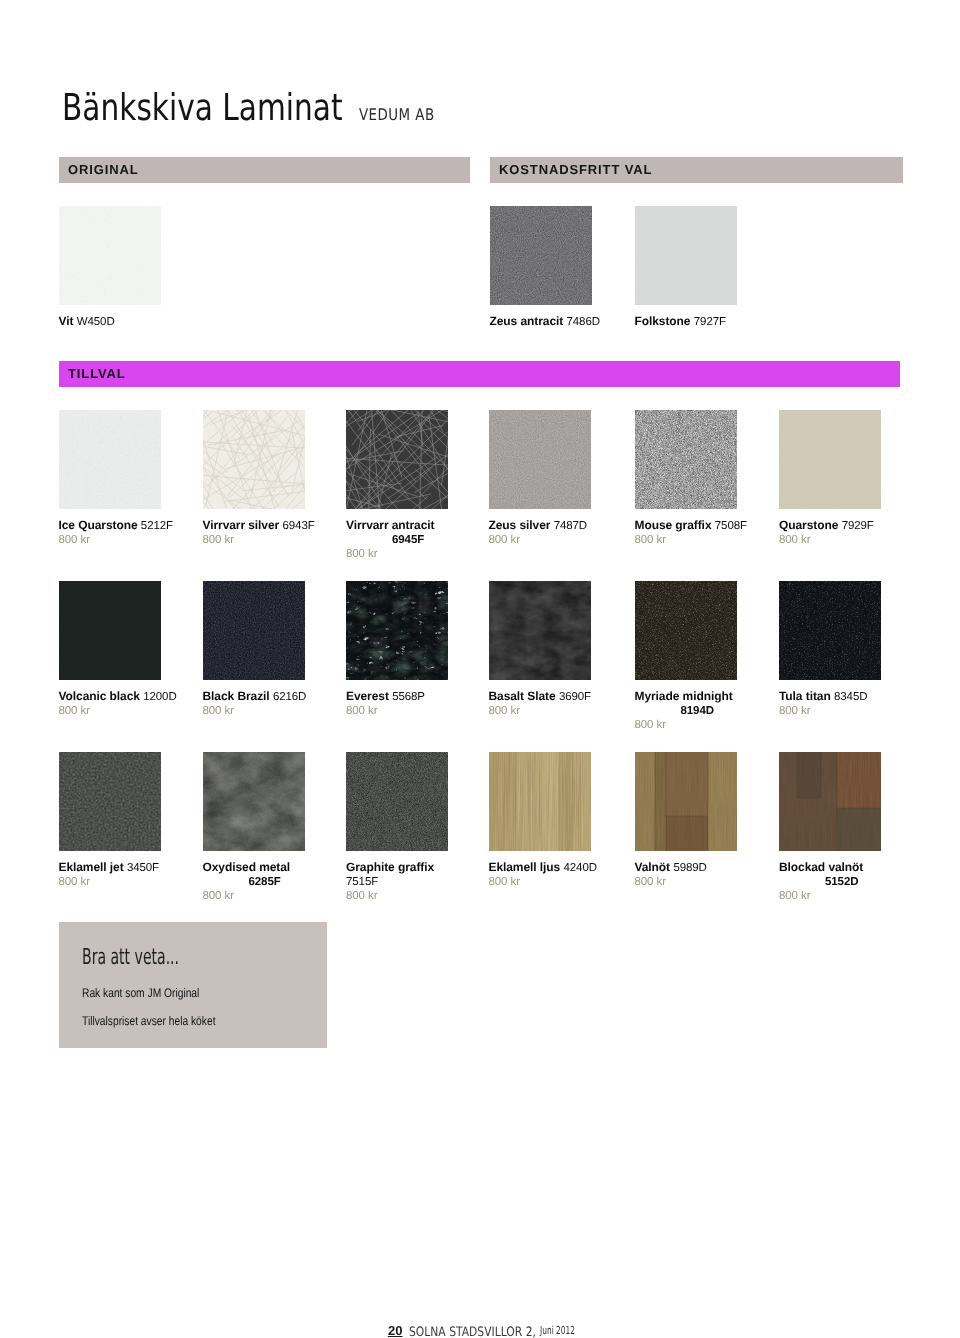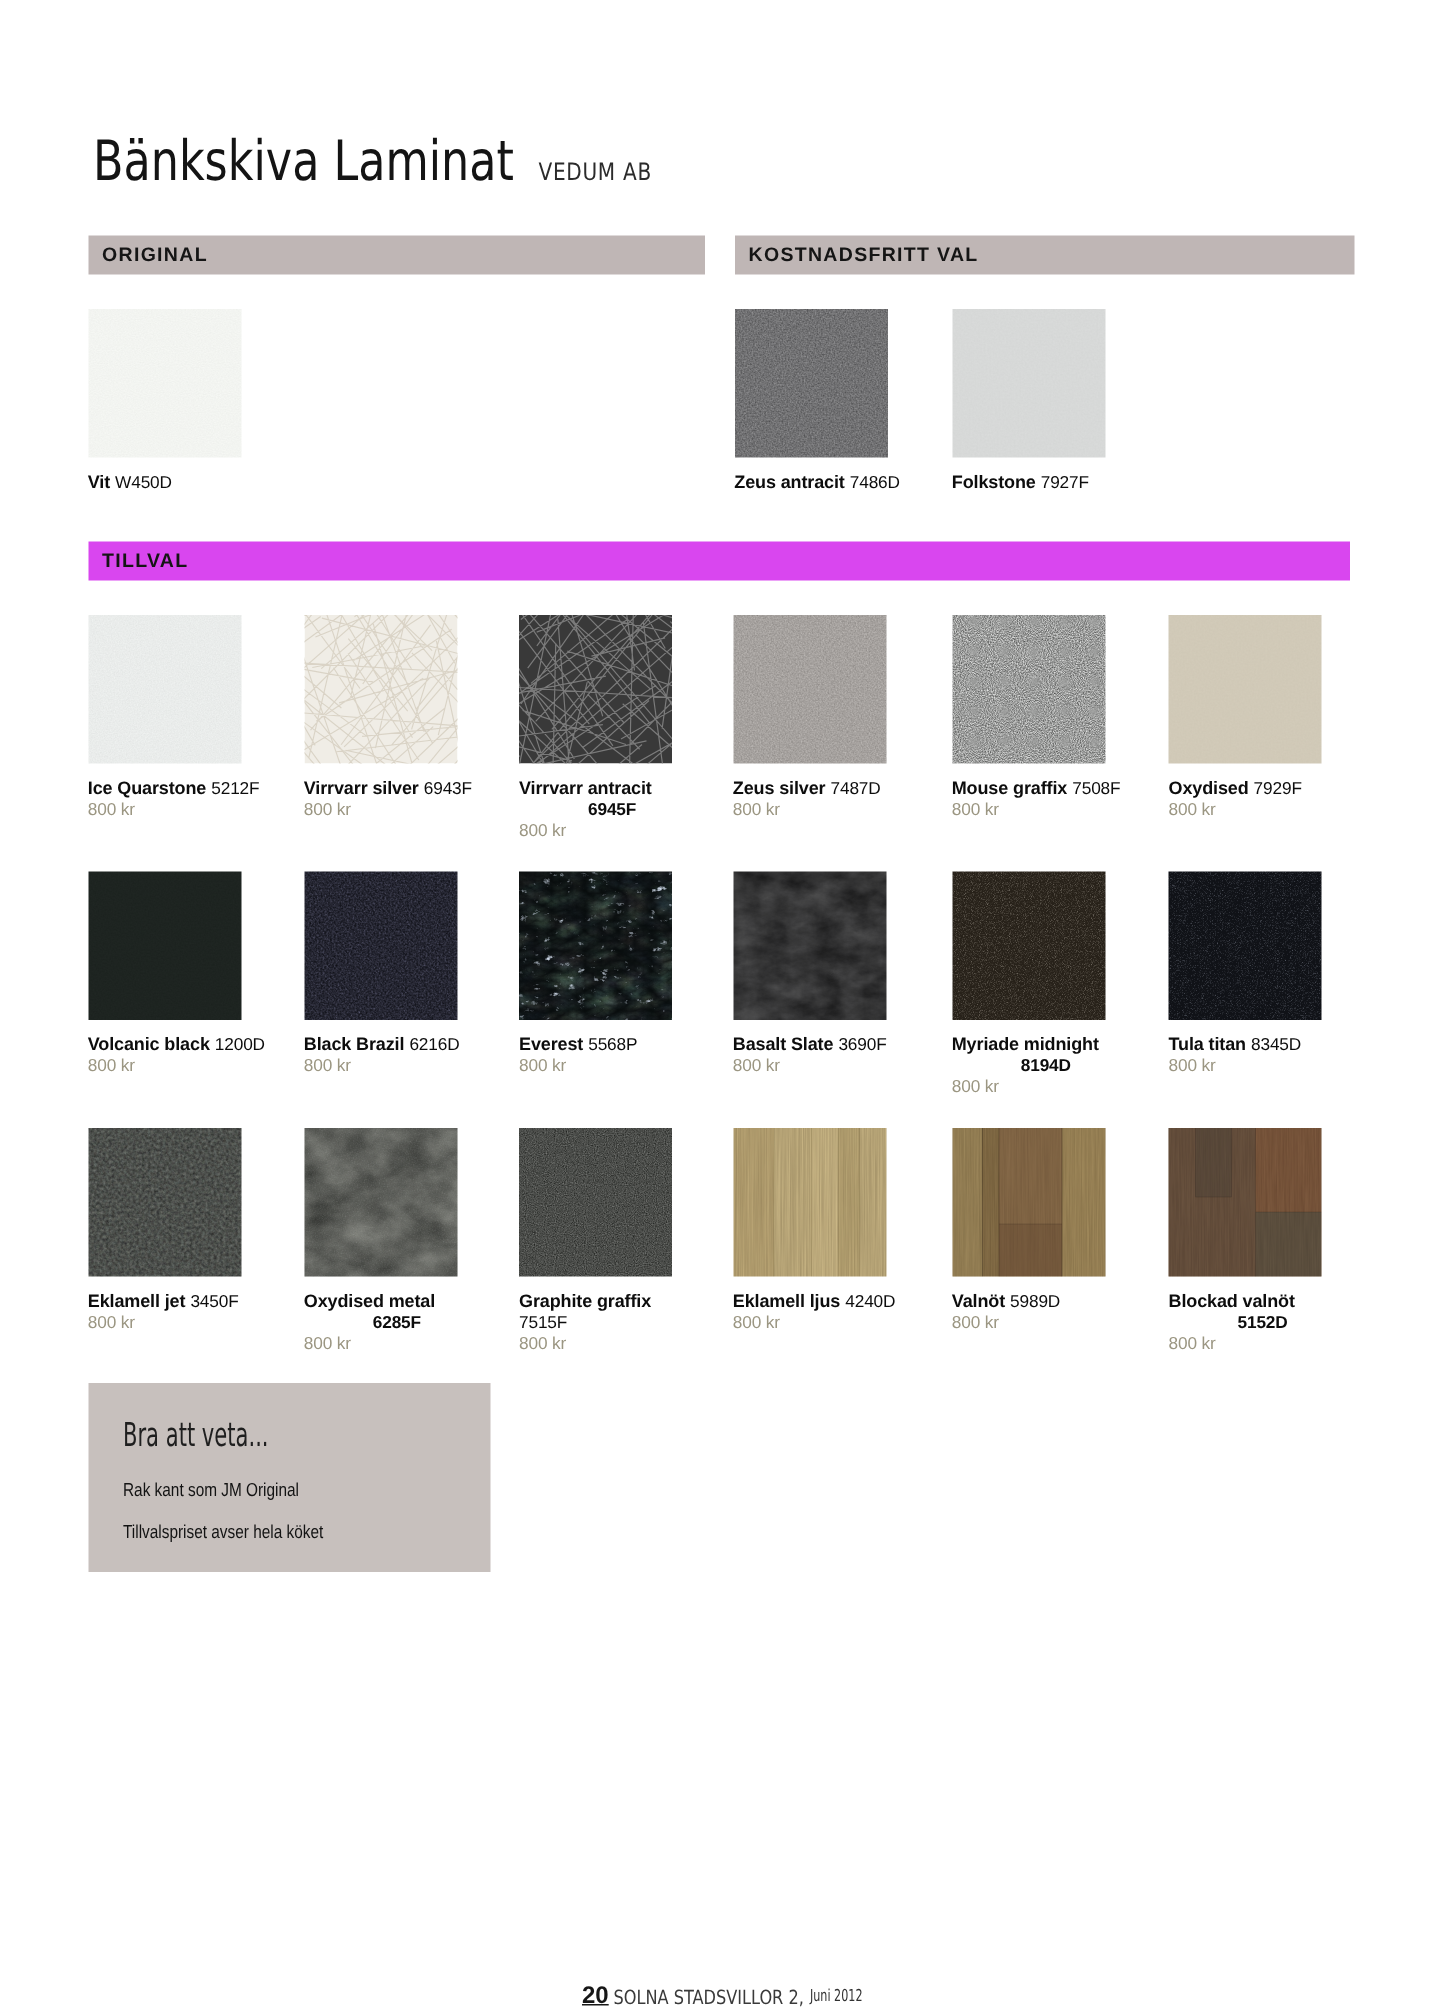"Oxydised" span.nm { text: Oxydised -> Quarstone }
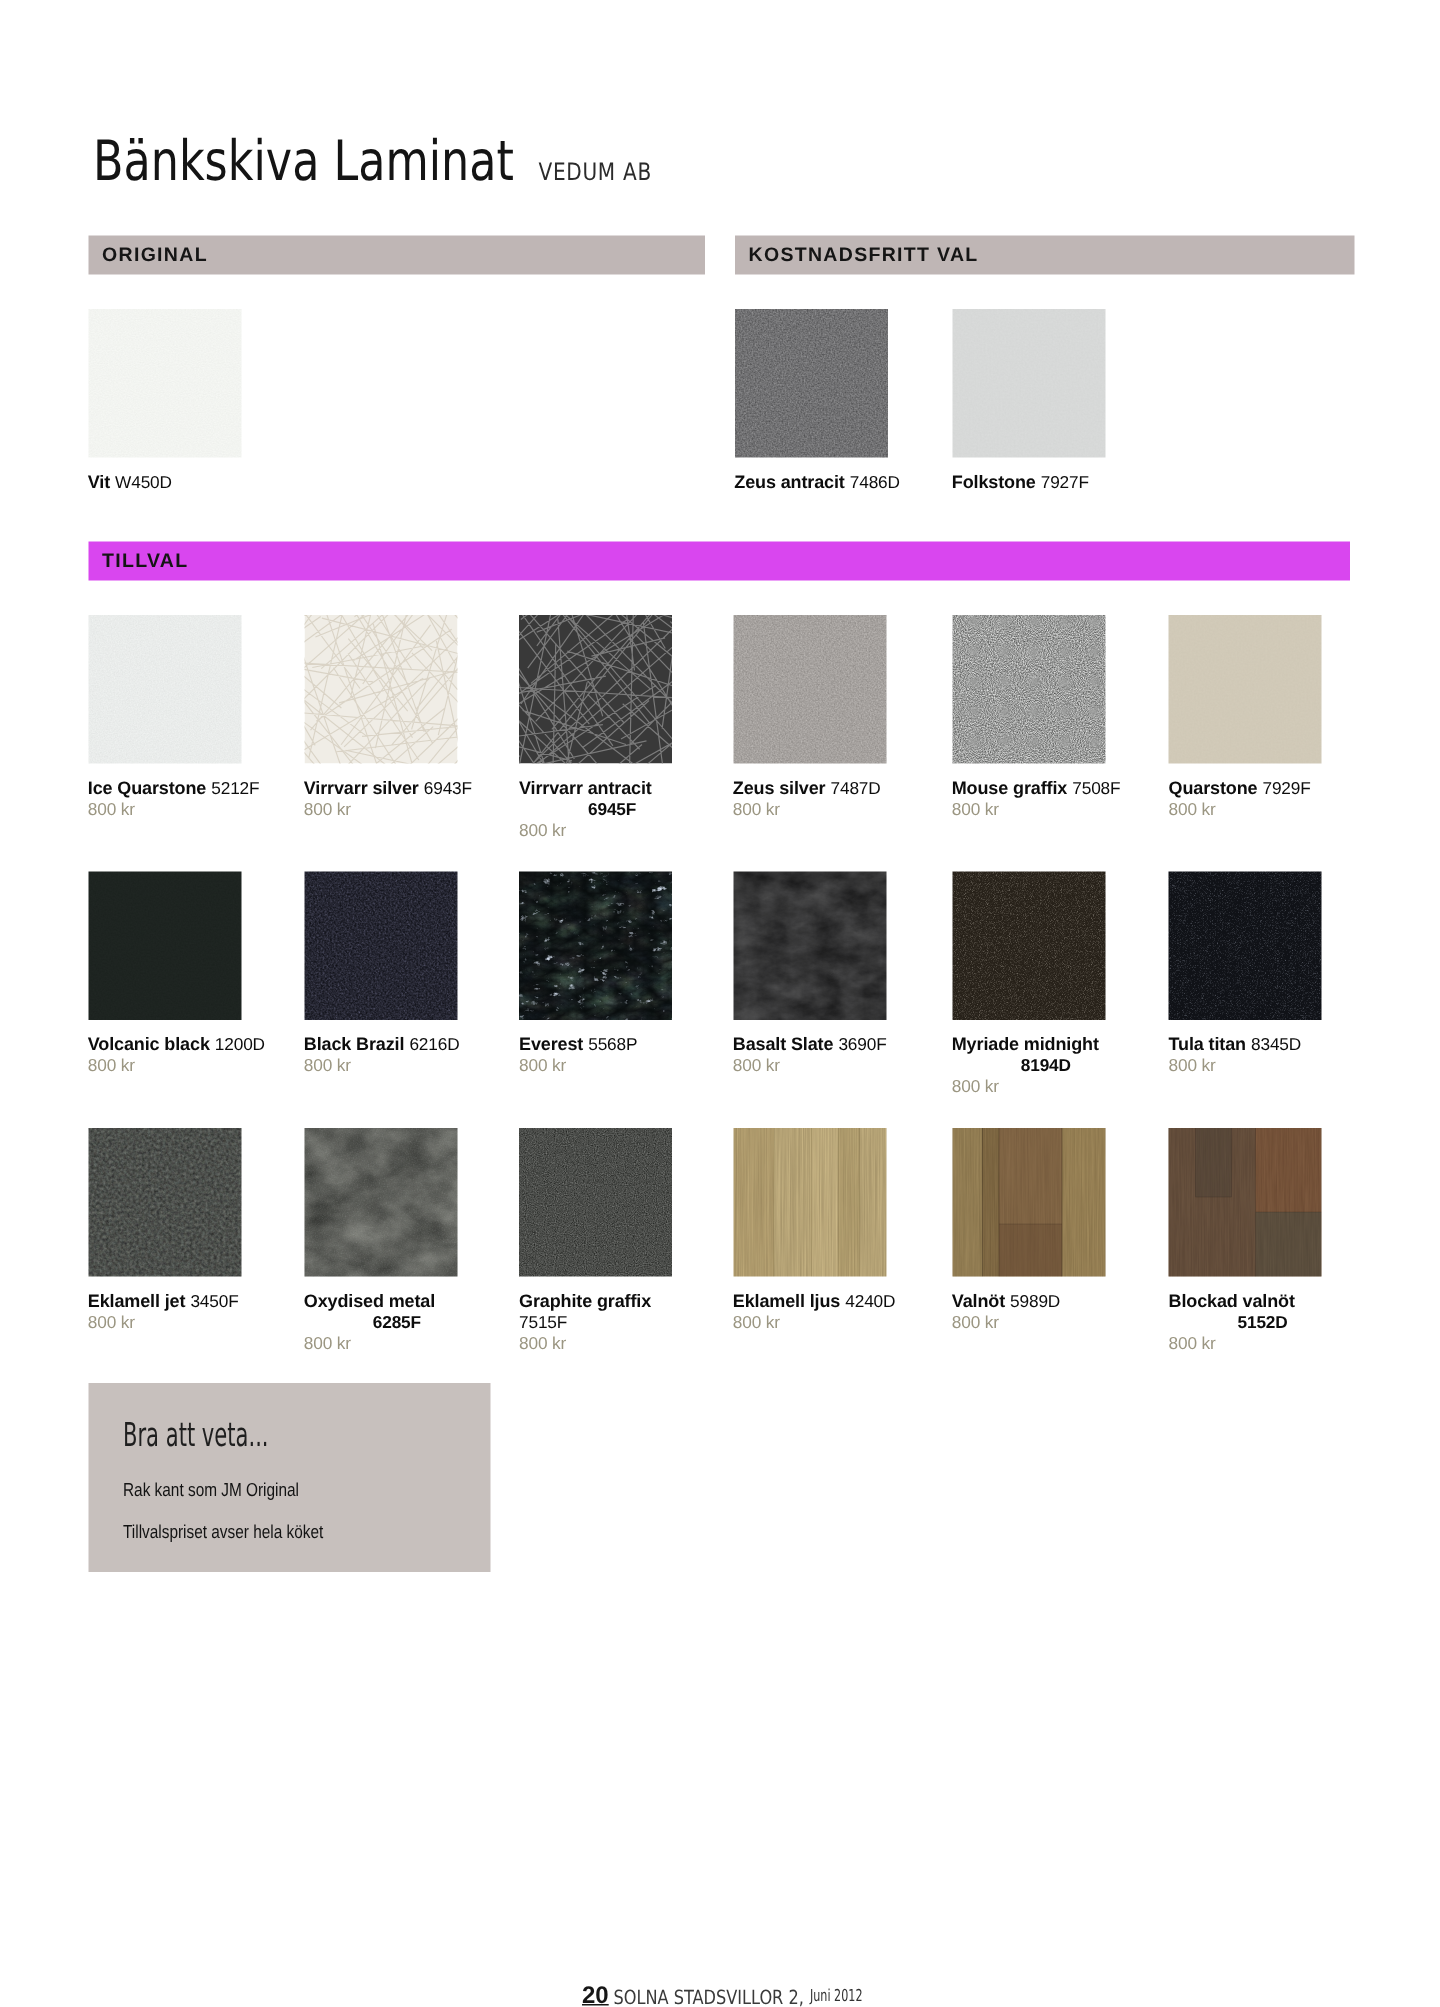"20" .footer .pg { font-size: 16px -> 13px }
